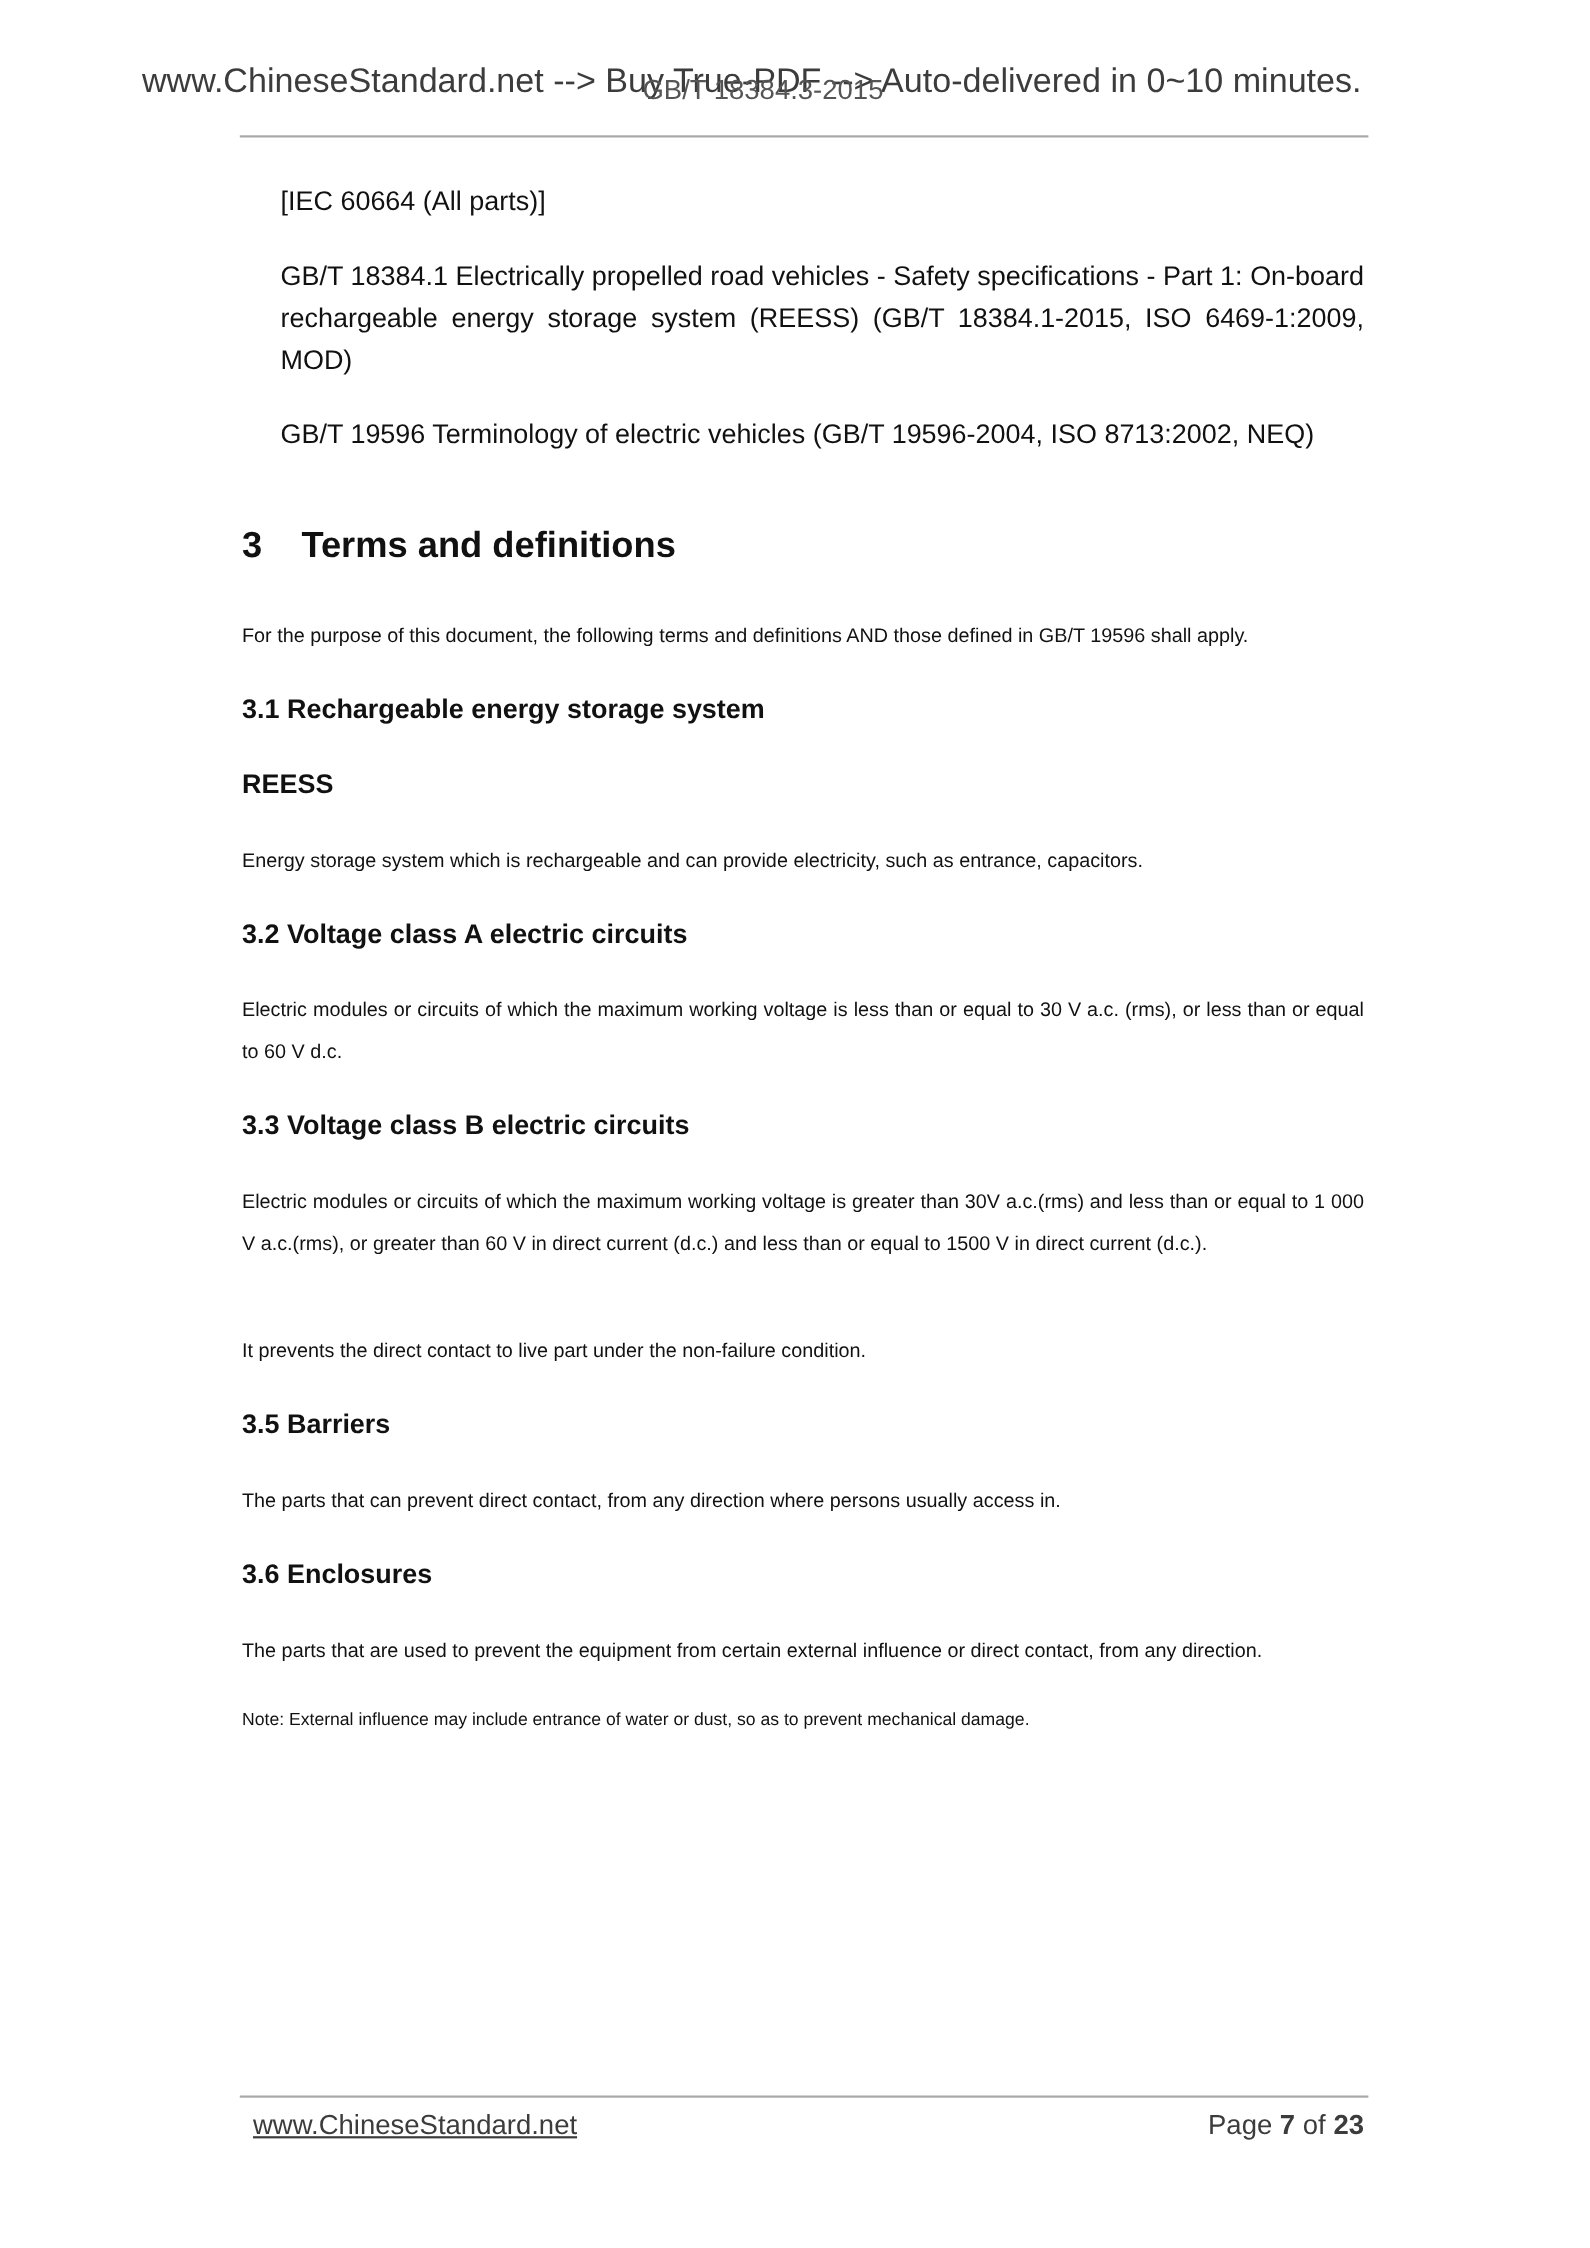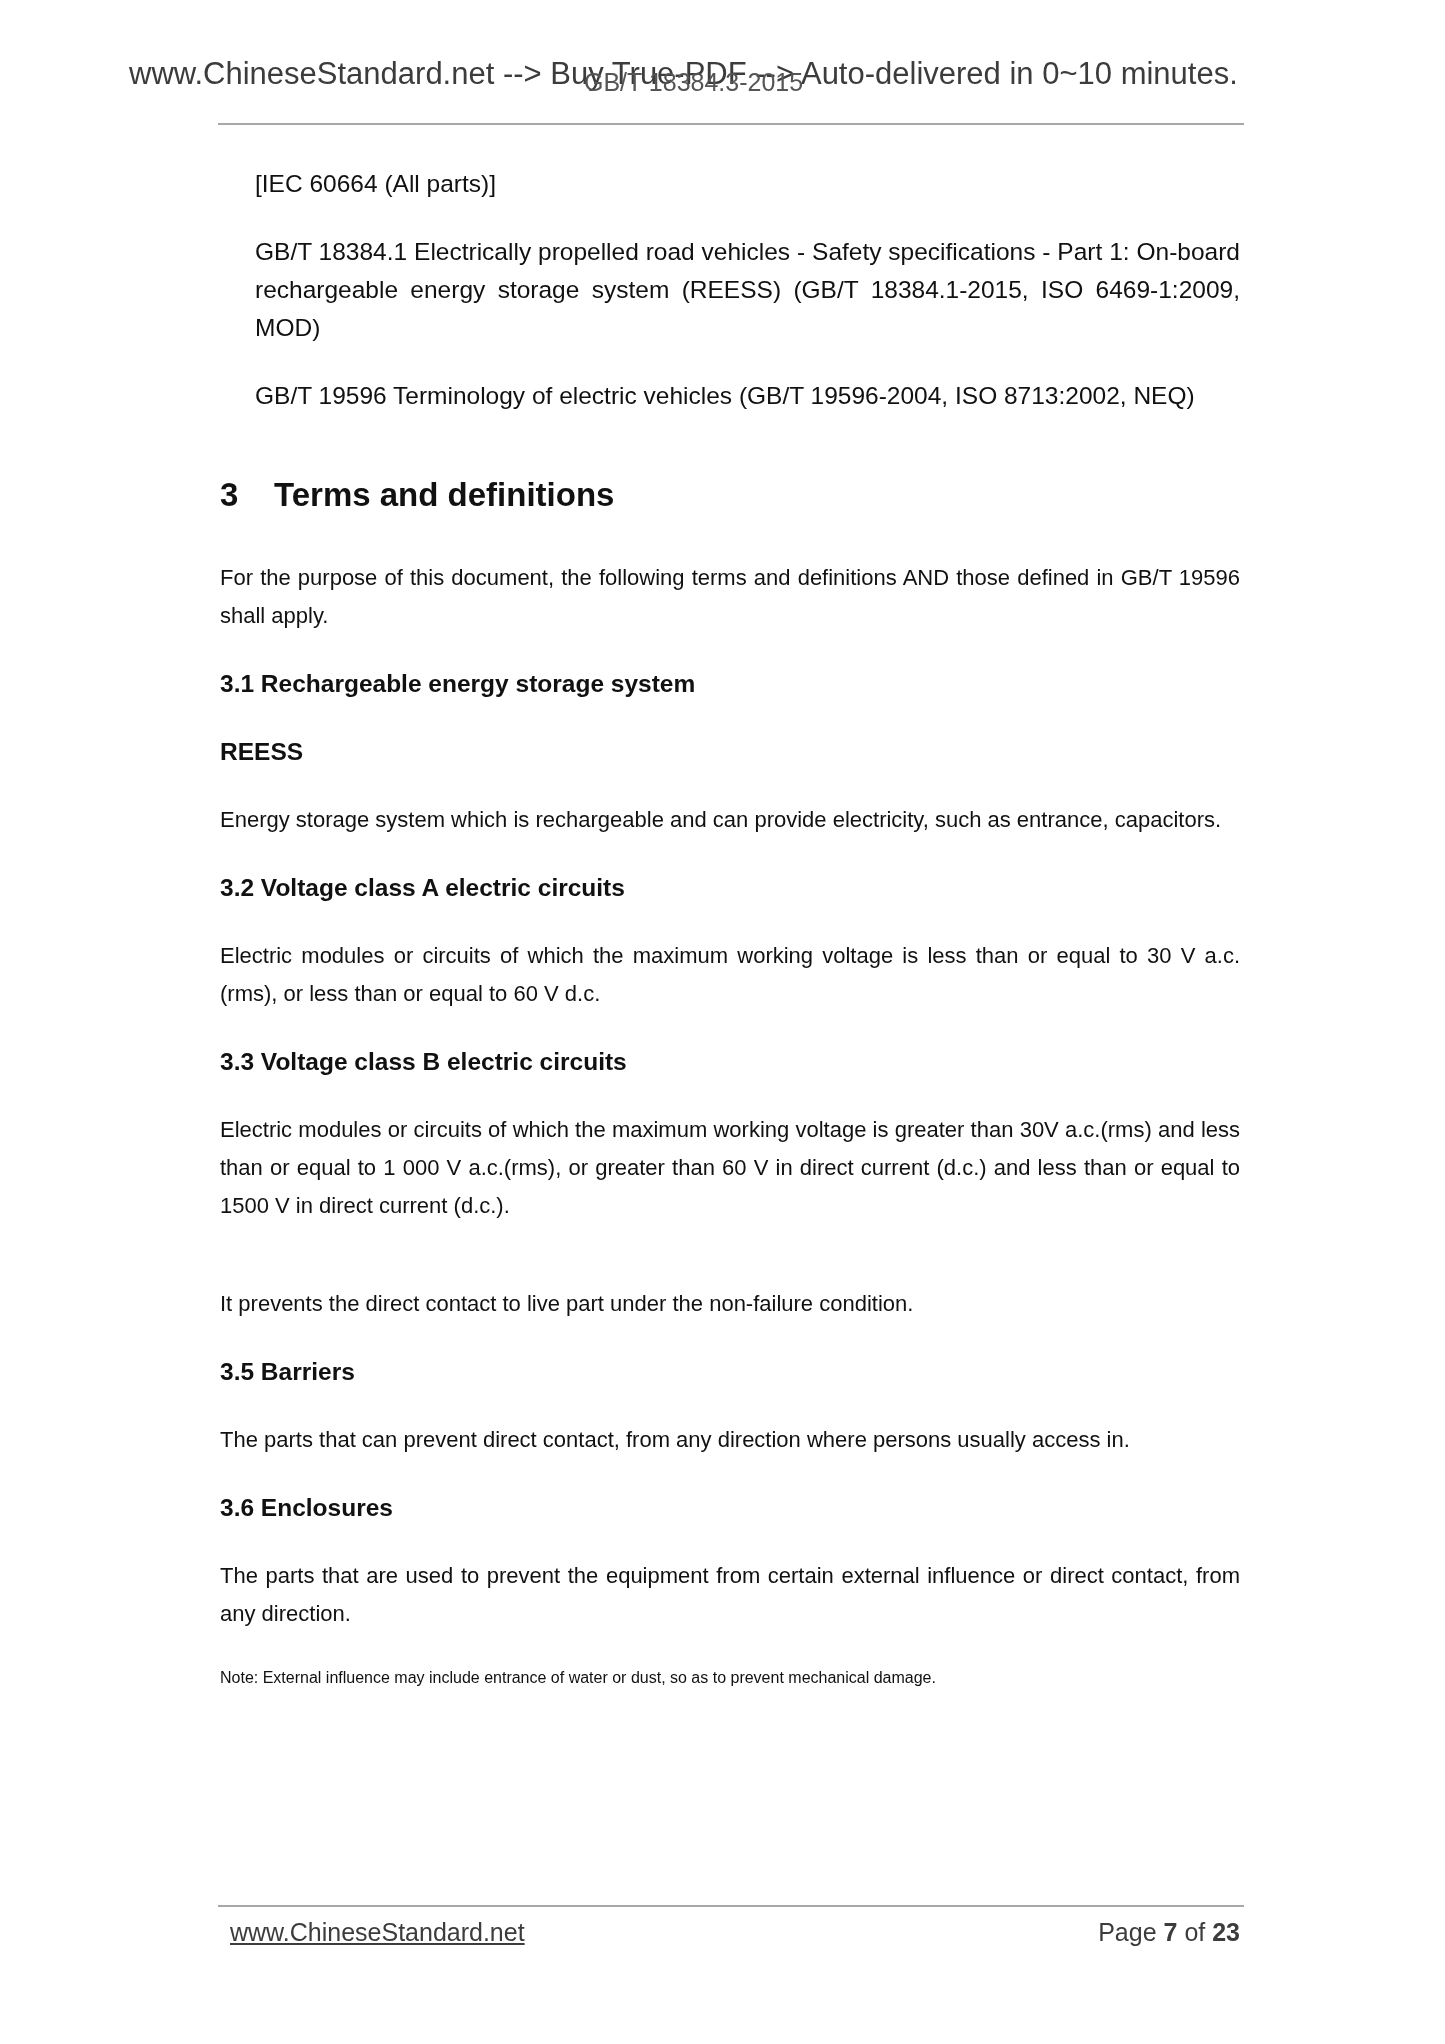"For the purpose of this" .p { font-size: 22px -> 18px }
